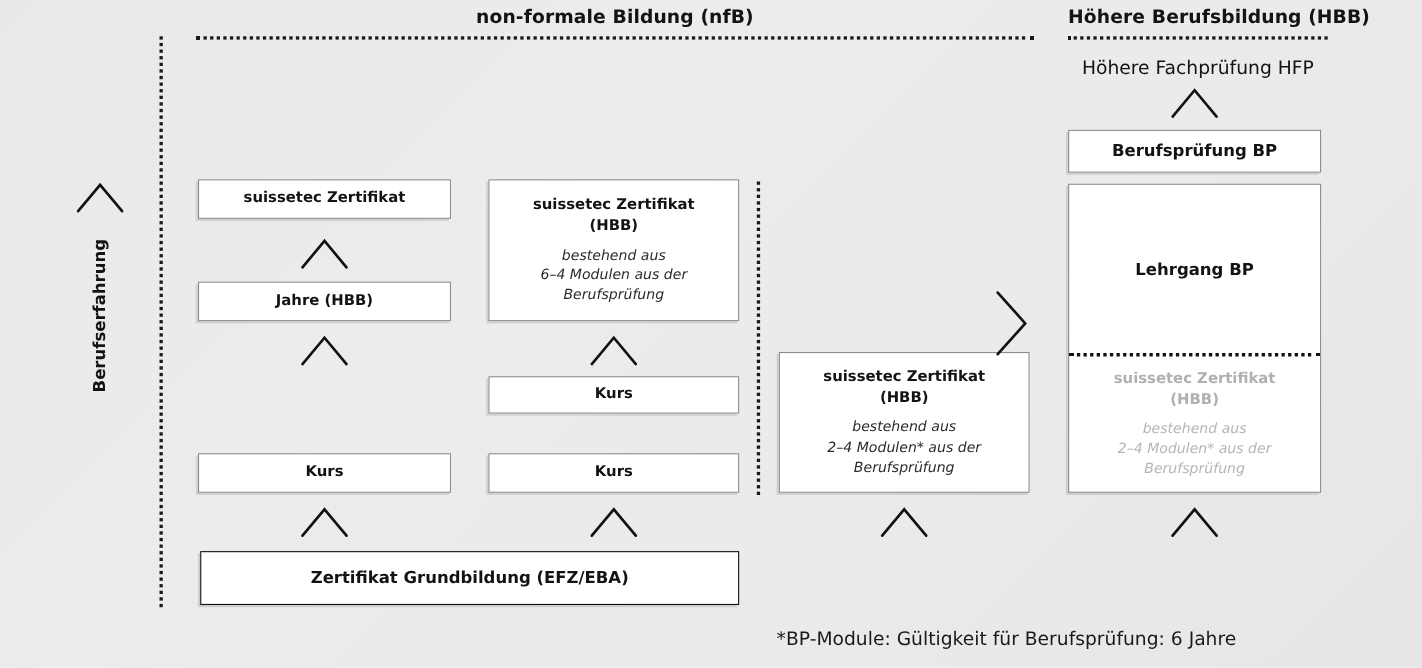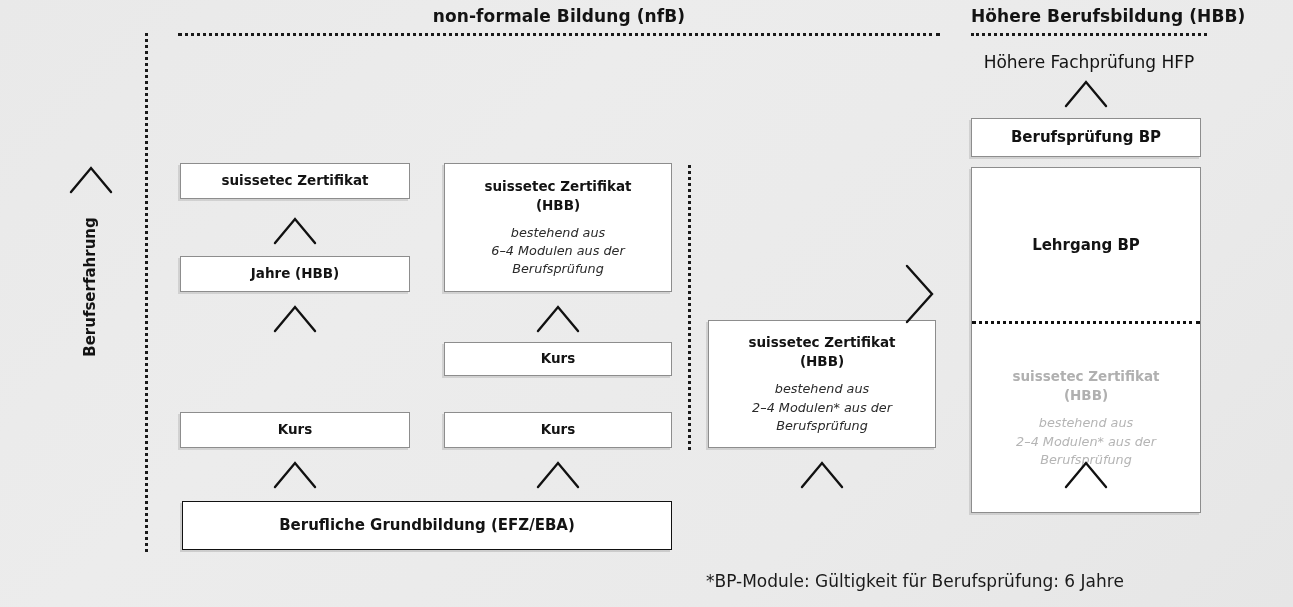"Lehrgang BP" div.box { height: 346px -> 281px }
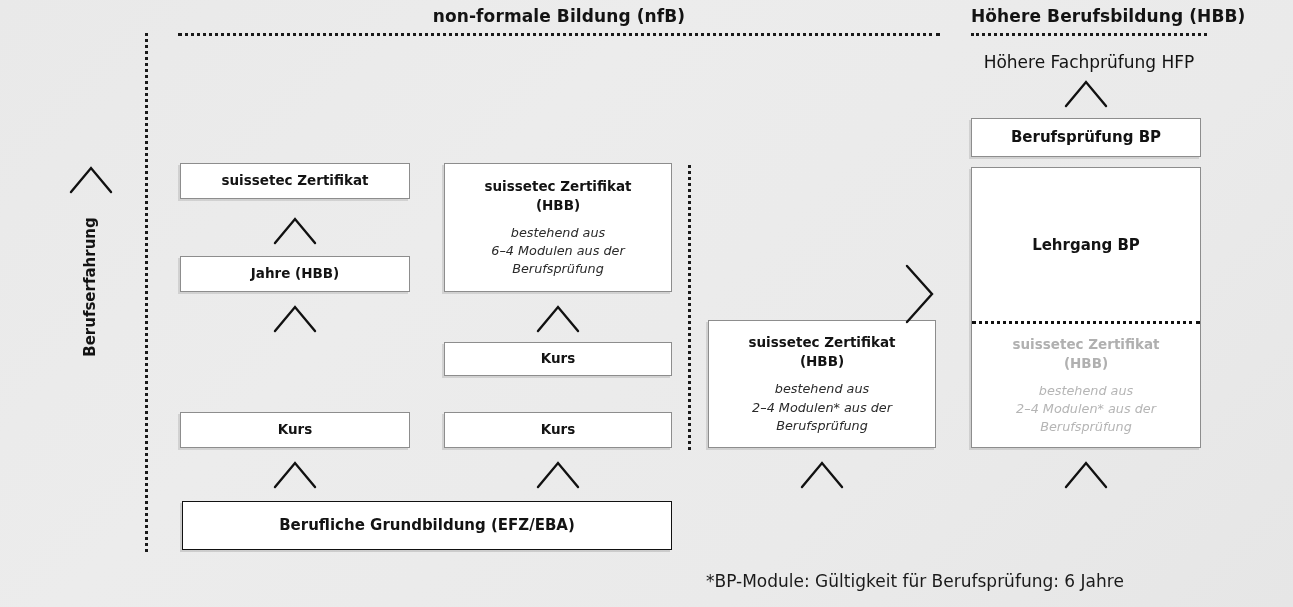"Berufliche Grundbildung (EFZ/EBA)" div.title { text: Berufliche -> Zertifikat }
